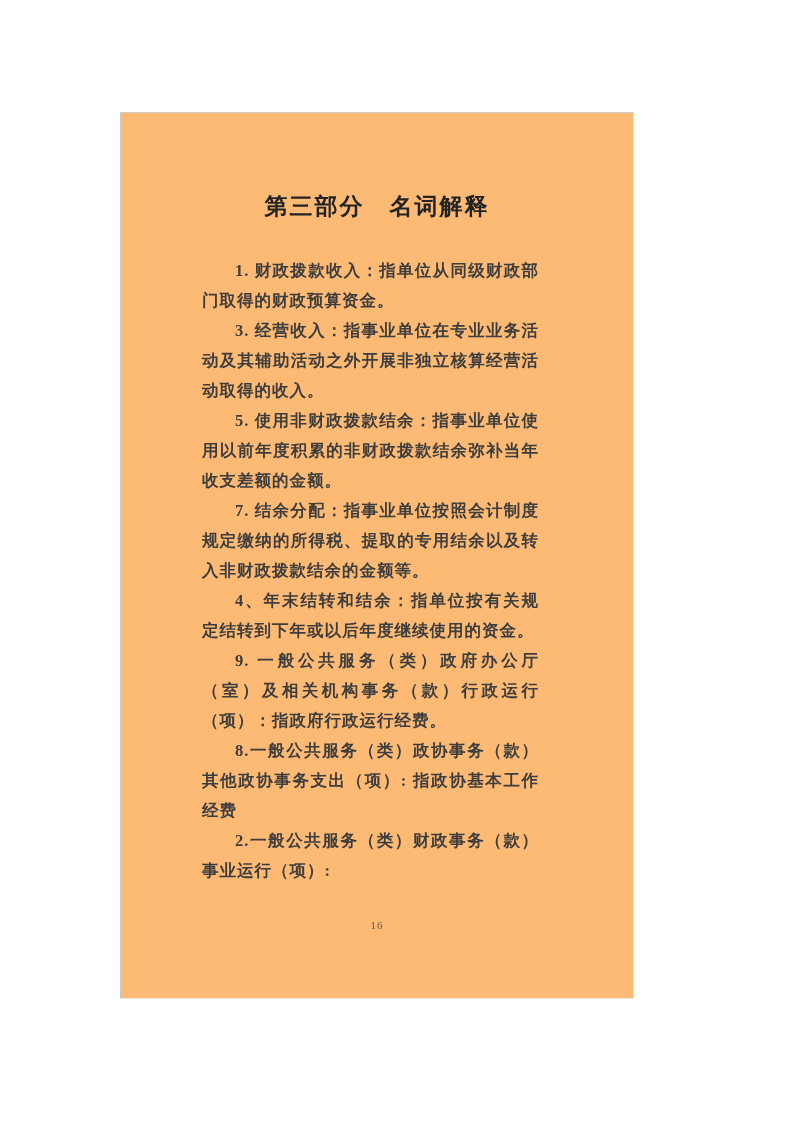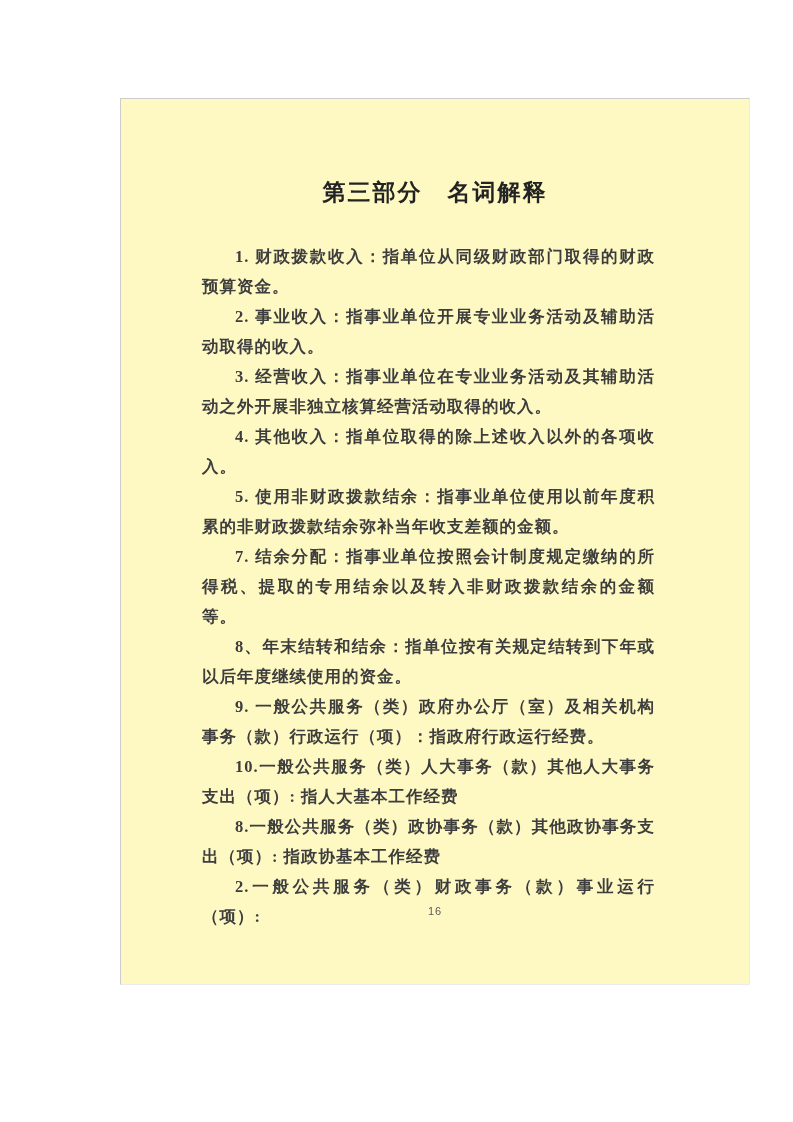"第三部分 名词解释" .page { background: #fef9c3 -> #fdba74; top: 98px -> 112px; width: 630px -> 514px }
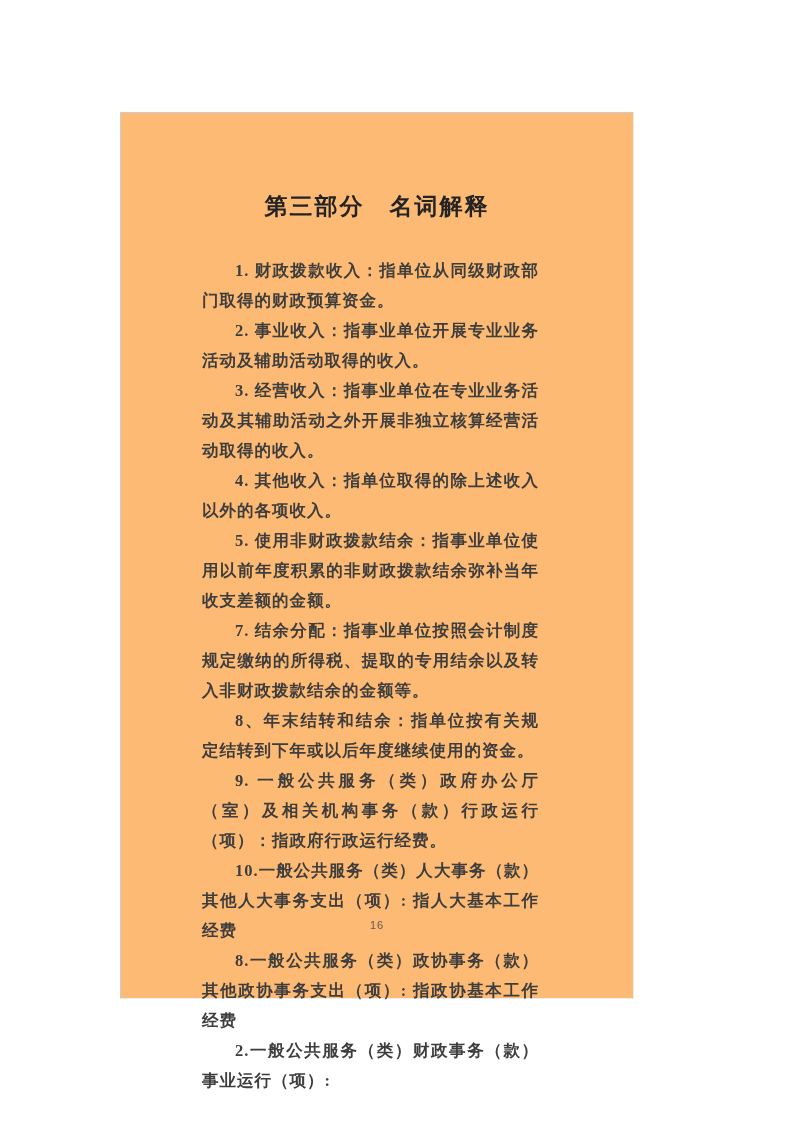"2. 事业收入：指事业单位开展专业业务活动及辅助活动取得的收入。" p.def { html: <p>2. 事业收入：指事业单位开展专业业务活动及辅助活动取得的收入。</p> -> none }
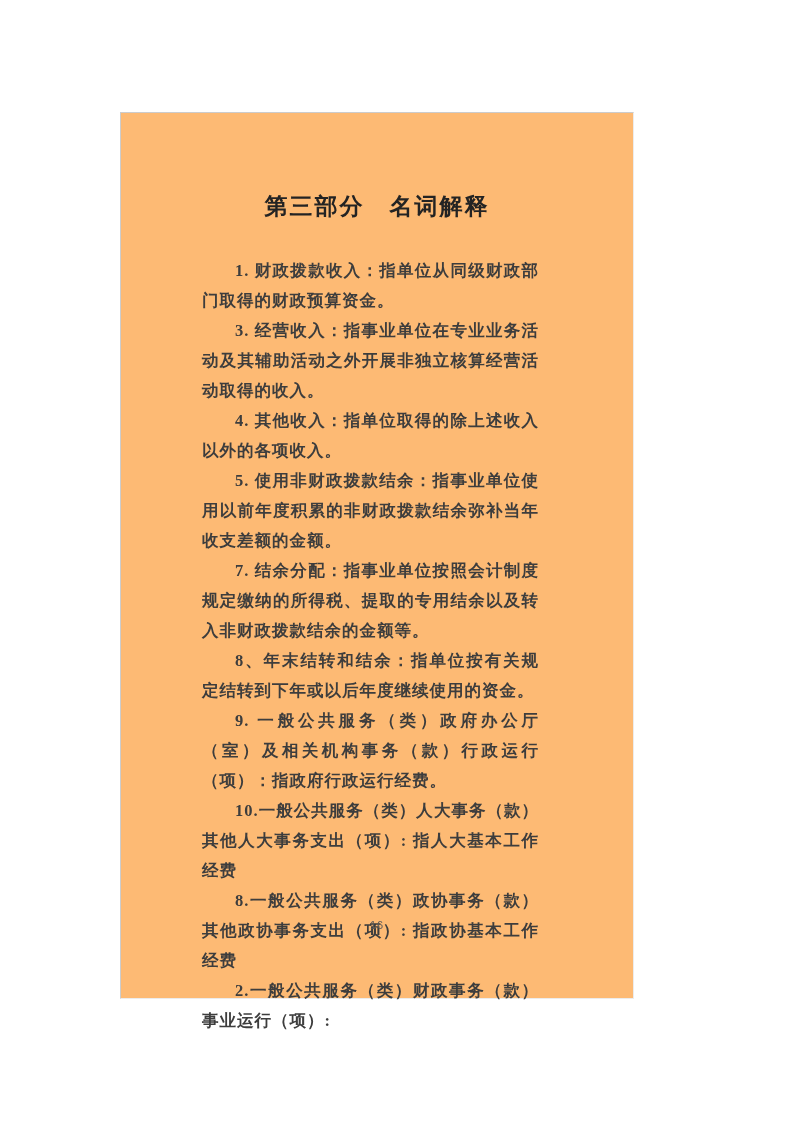"4. 其他收入：指单位取得的除上述收入以外的各项收入。" p.def { html: <p>4. 其他收入：指单位取得的除上述收入以外的各项收入。</p> -> none }
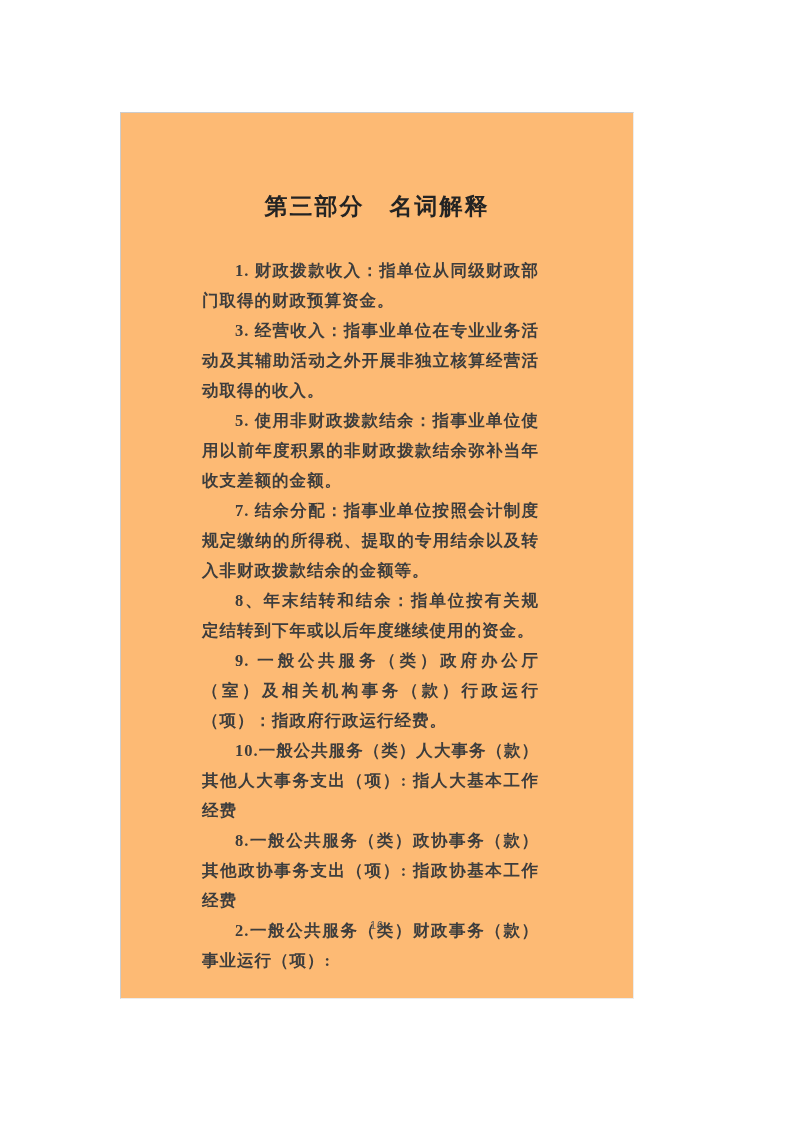"8、年末结转和结余：指单位按有关规定结转到下年或以后年度继续使用的资金。" p.def { text: 8 -> 4 }
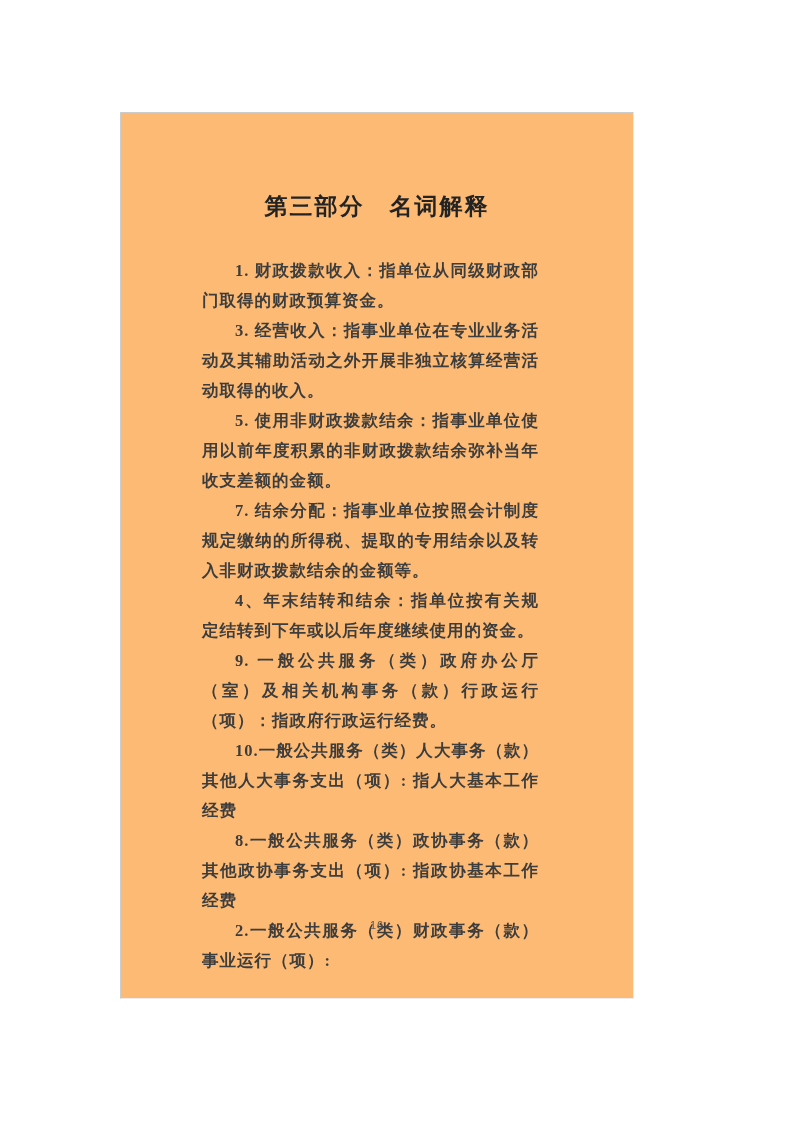"10.一般公共服务（类）人大事务（款）其他人大事务支出（项）:" p.def { html: <p>10.一般公共服务（类）人大事务（款）其他人大事务支出（项）: 指人大基本工作经费</p> -> none }
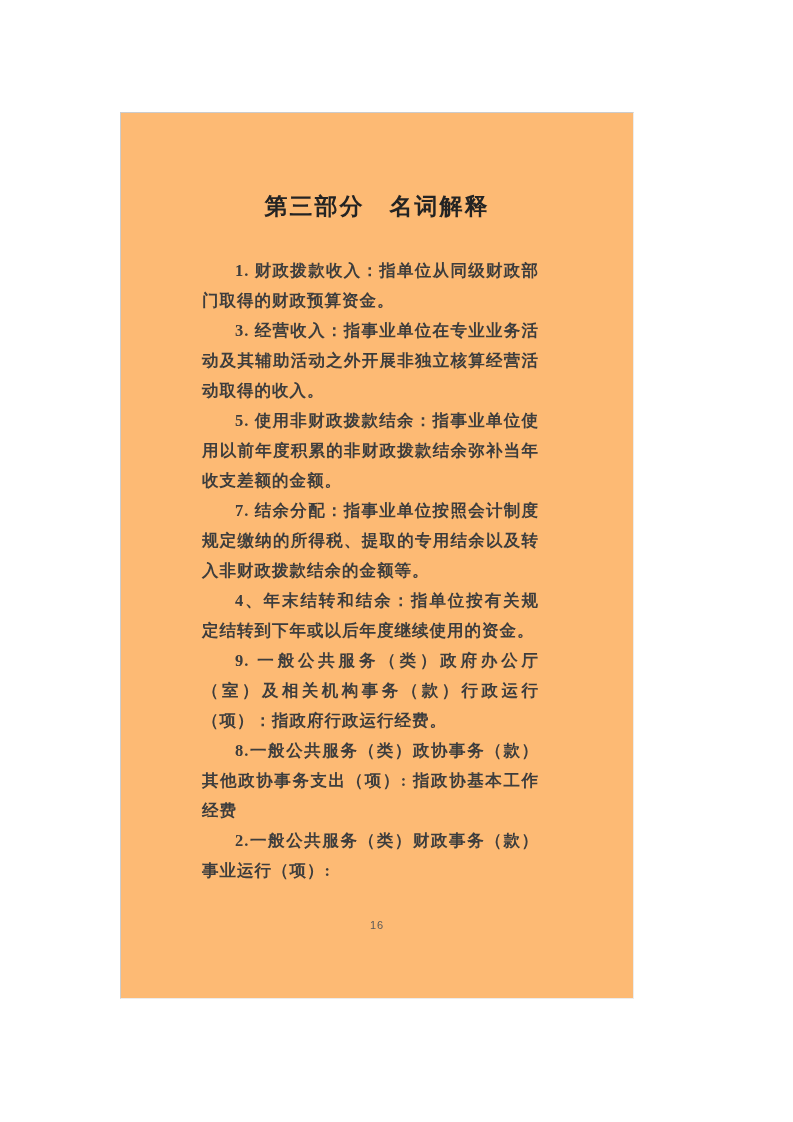"16" .page-number { font-family: Liberation Sans, sans-serif -> Liberation Serif, serif }
